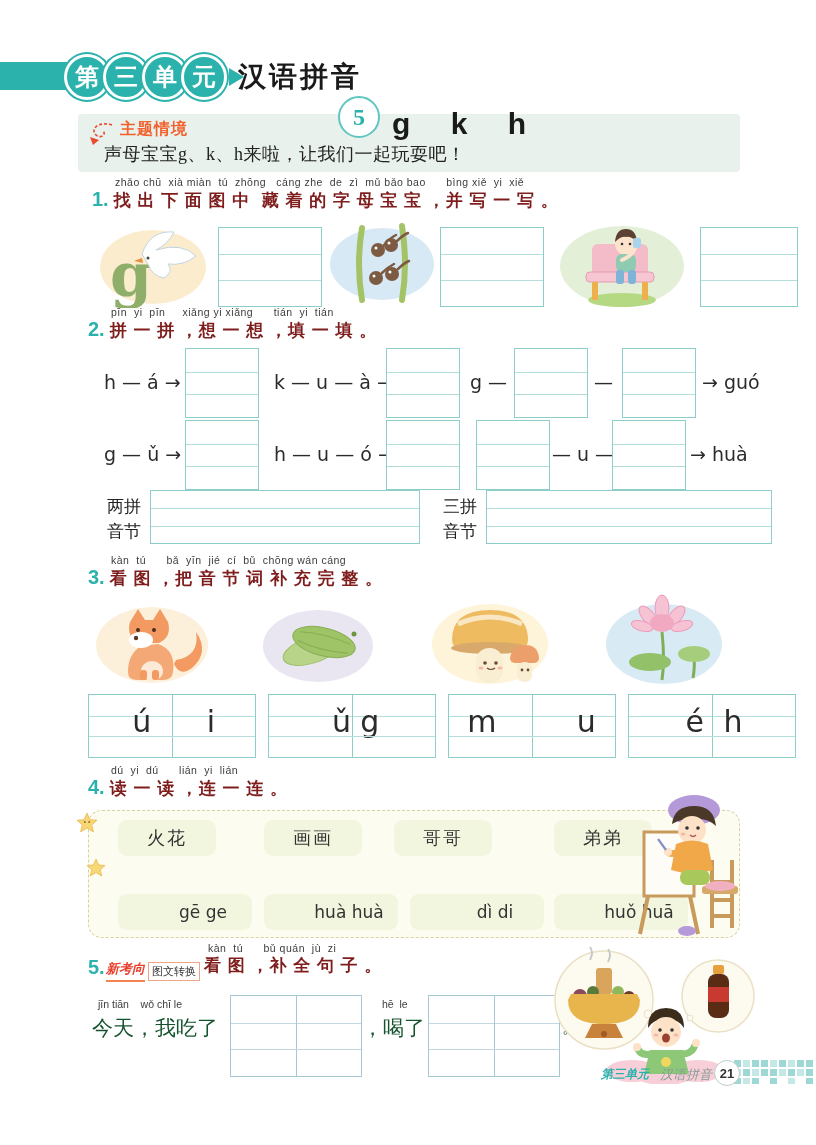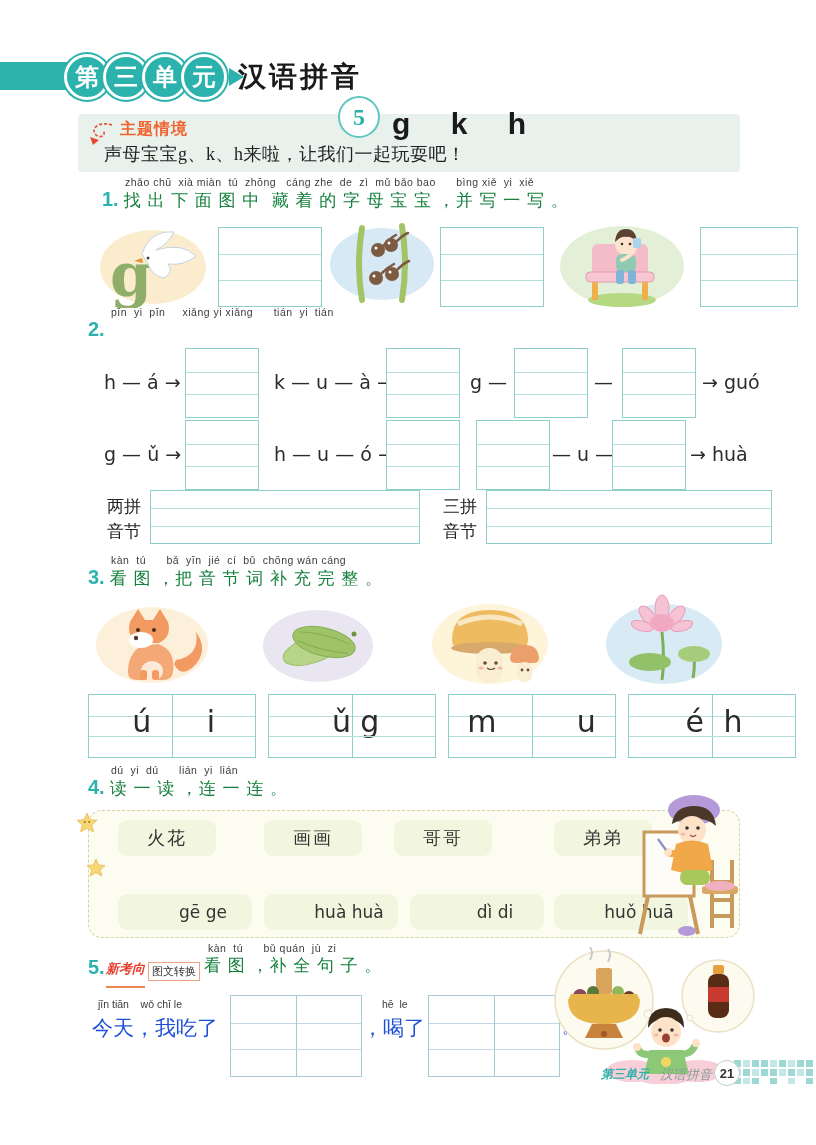"zhǎo chū xià miàn tú" div.qhead { left: 102px -> 92px }
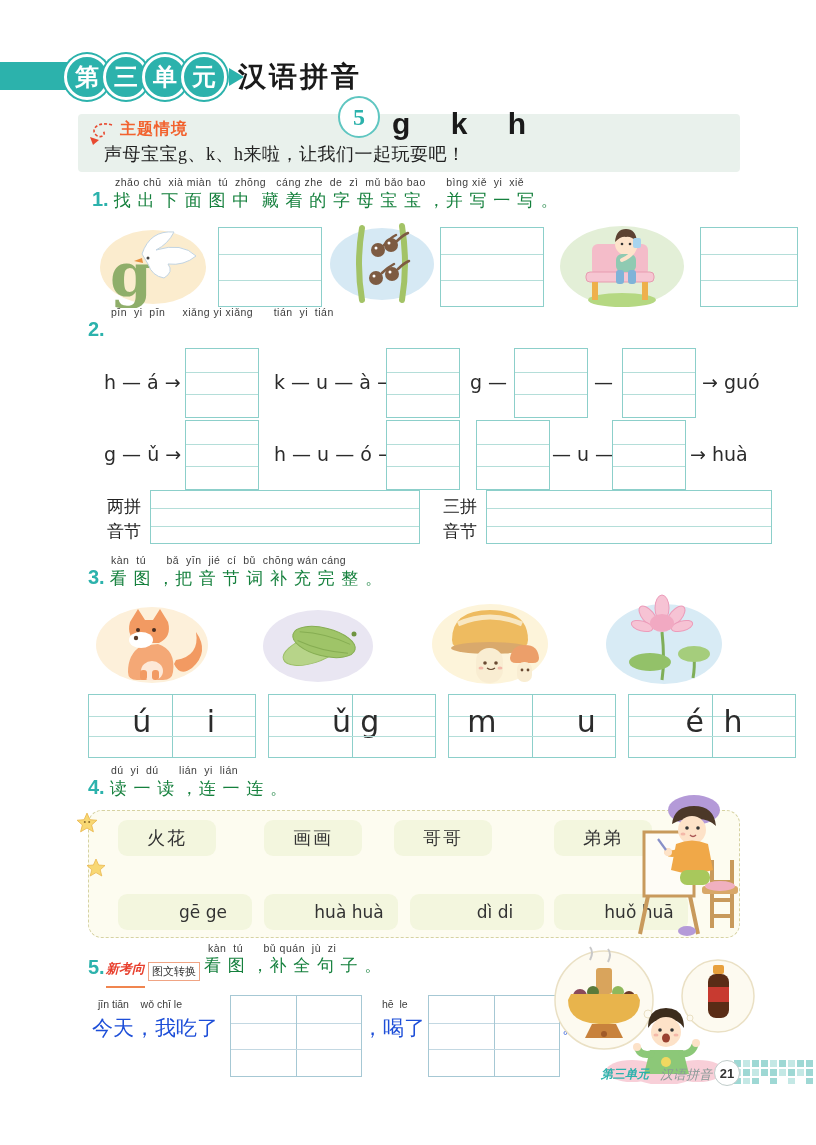"找 出 下 面 图" .qtext { color: #15803d -> #7f1d1d; font-weight: normal -> bold }
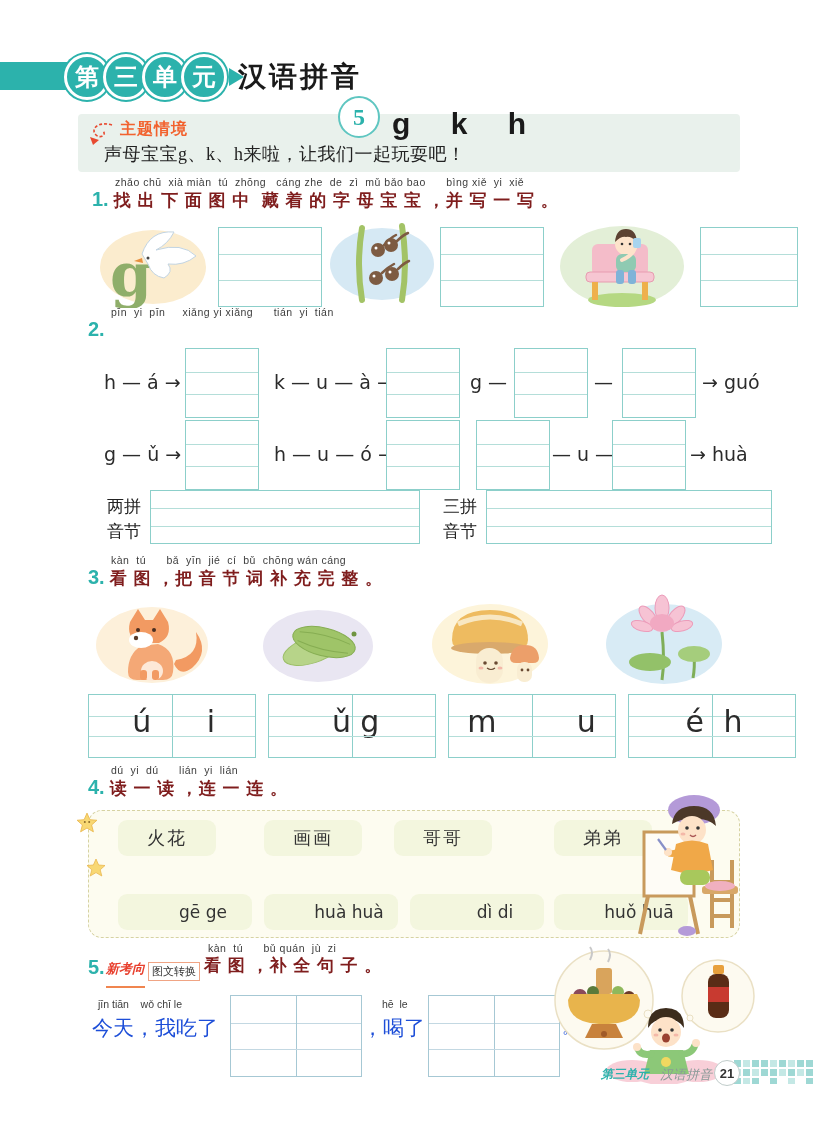"拼 一 拼 ，想 一" span.qtext { html: none -> <span>拼 一 拼 ，想 一 想 ，填 一 填 。</span> }
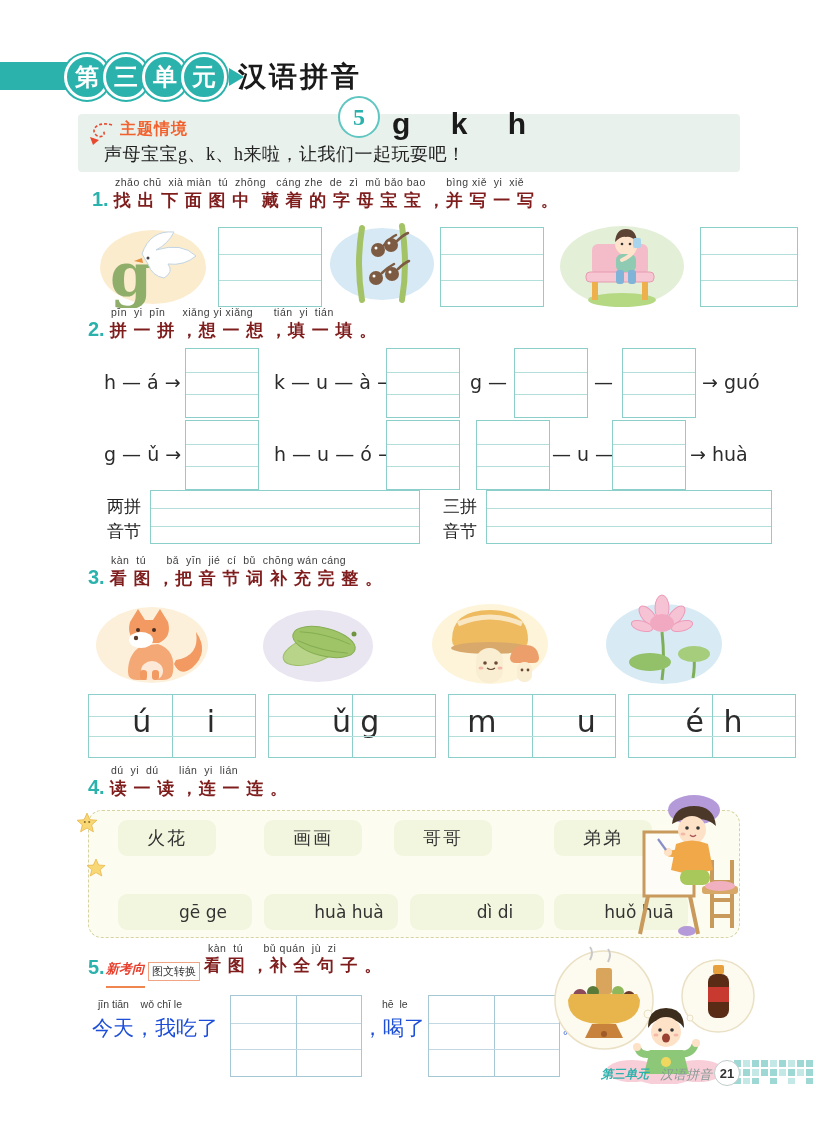"新考向" .badge-new { padding-bottom: 8px -> 2px }
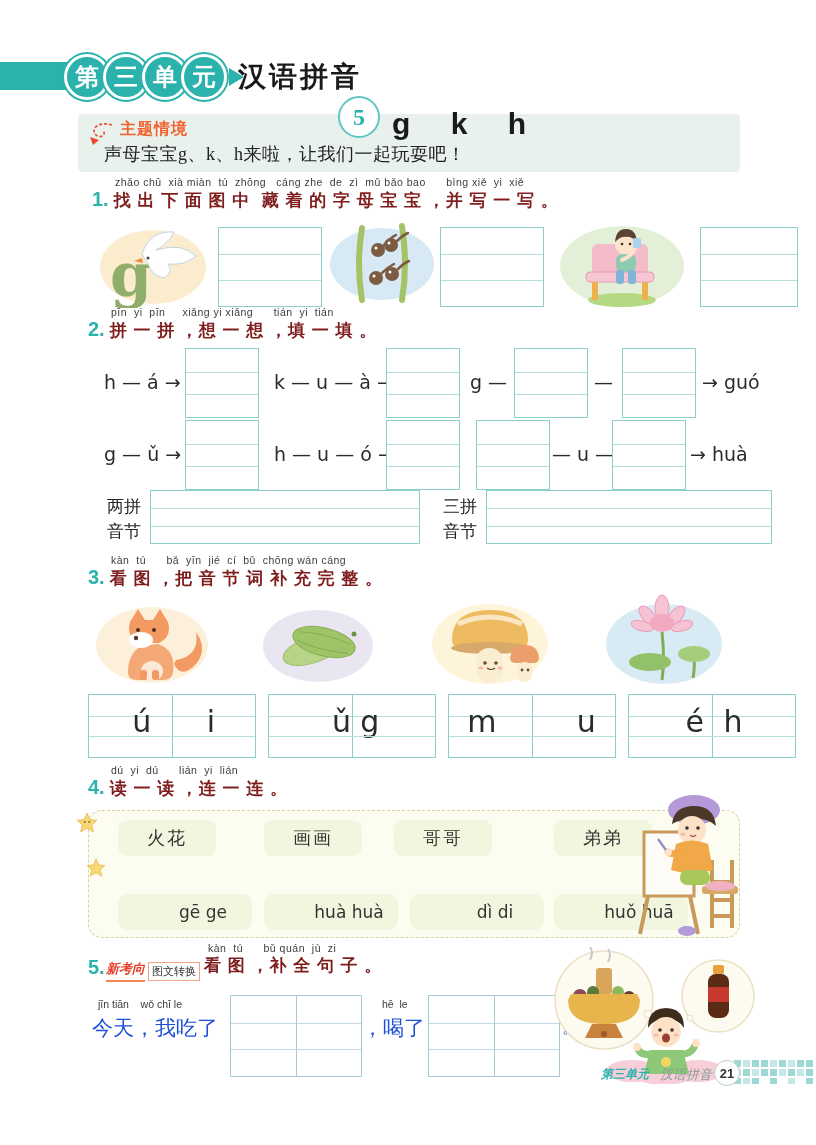"今天，我吃了" .sent-cn { color: #1d4ed8 -> #14532d }
